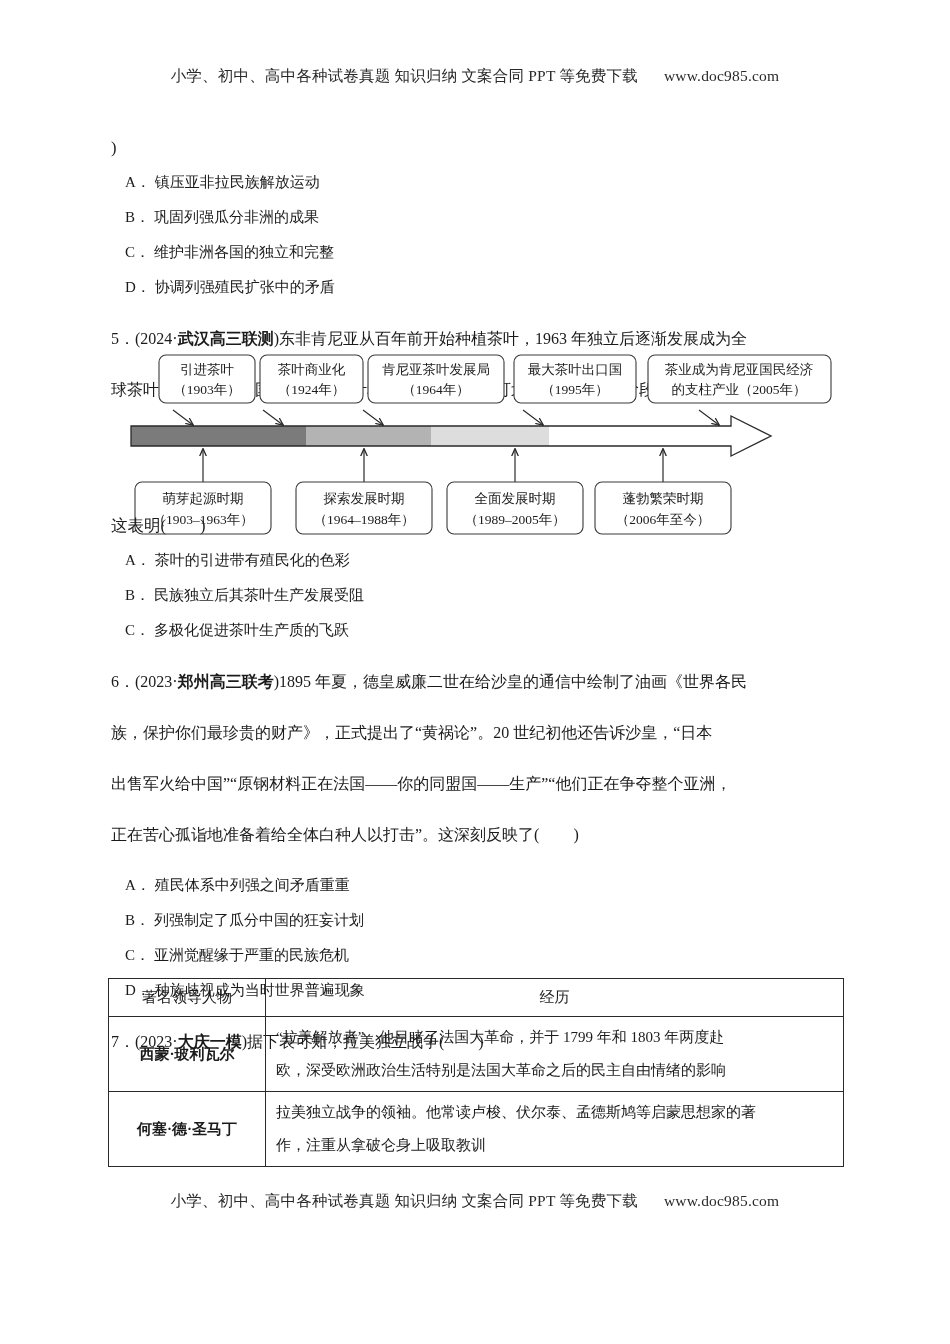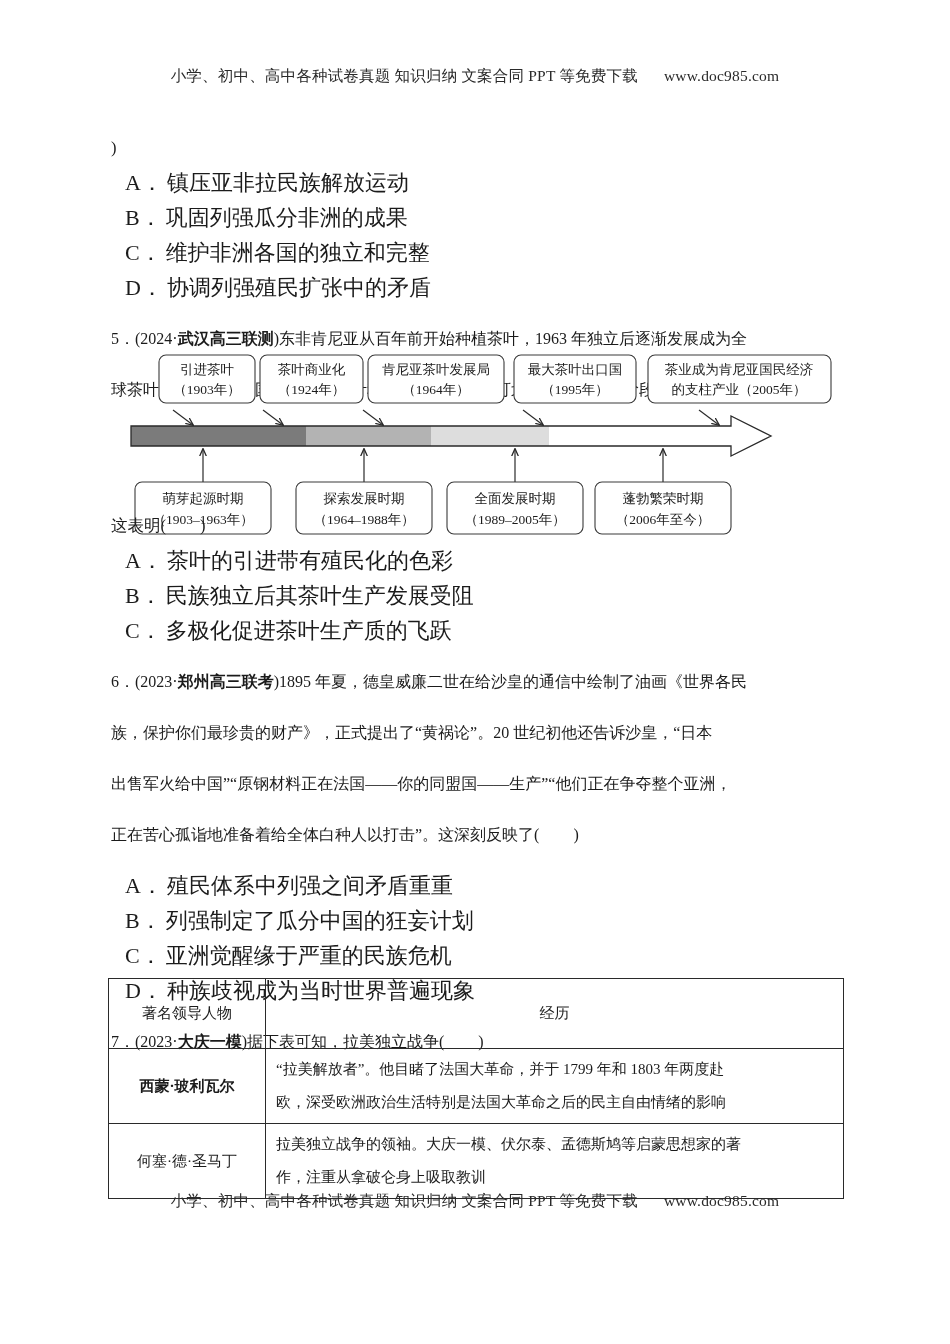"A． 镇压亚非拉民族解放运动" p.opt { font-size: 22px -> 15px }
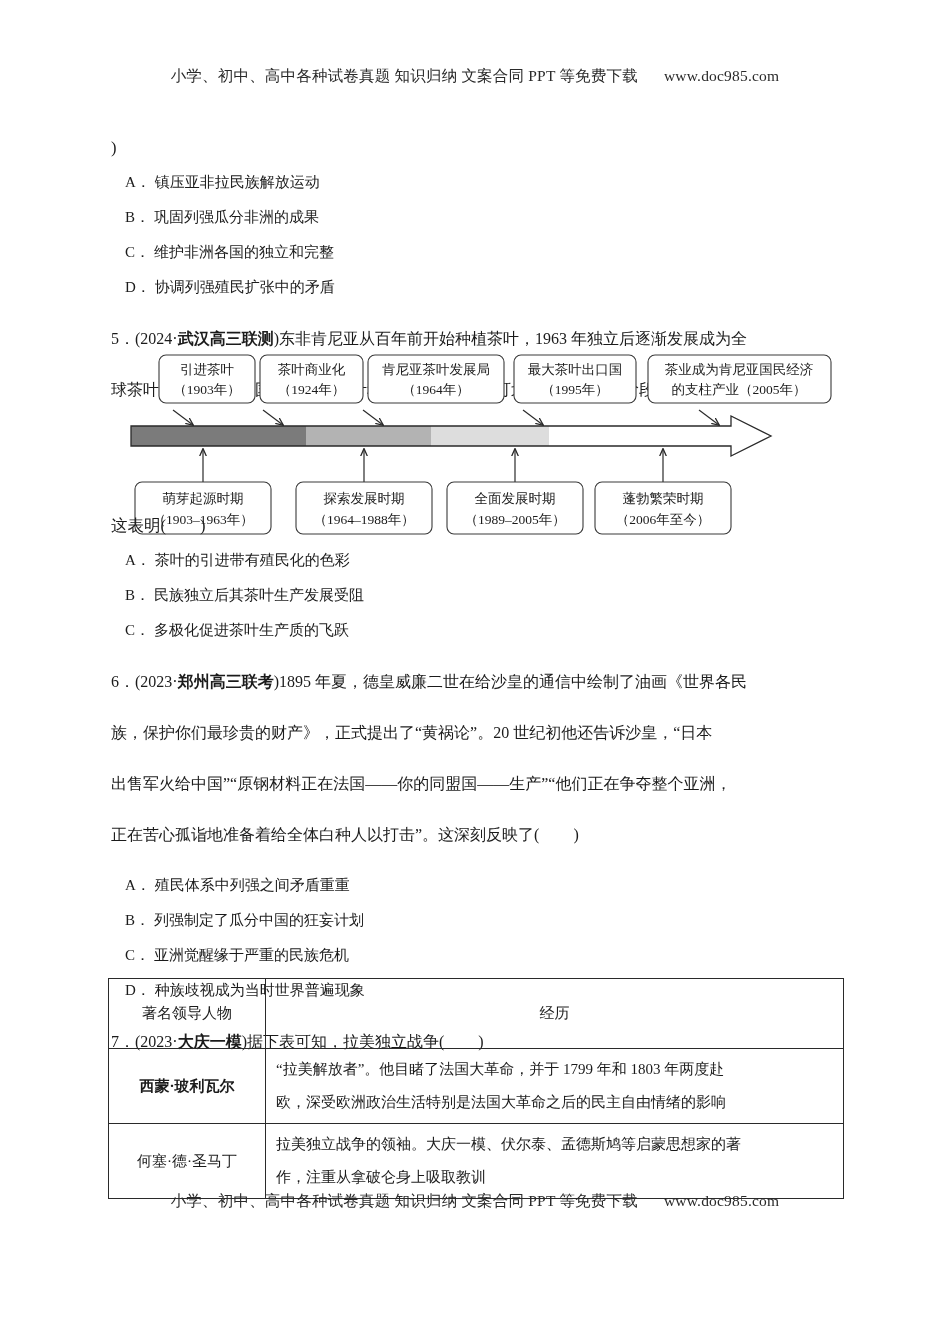"经历" th { padding: 18px 4px -> 2px 4px }
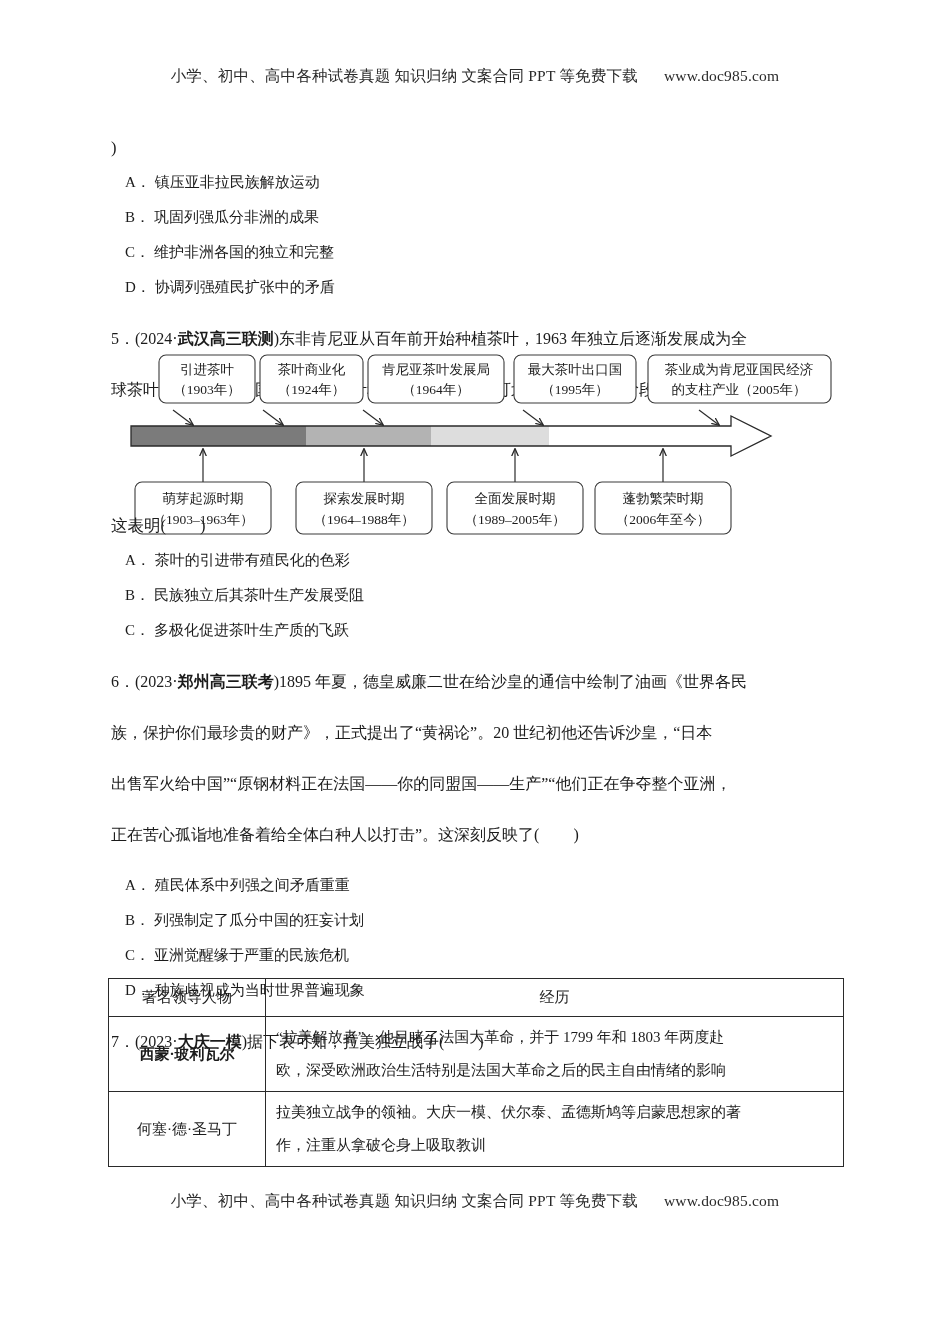"拉美独立战争的领袖。大庆一模、伏尔泰、孟德斯鸠等启蒙思想家的著" span { text: 大庆一模 -> 他常读卢梭 }
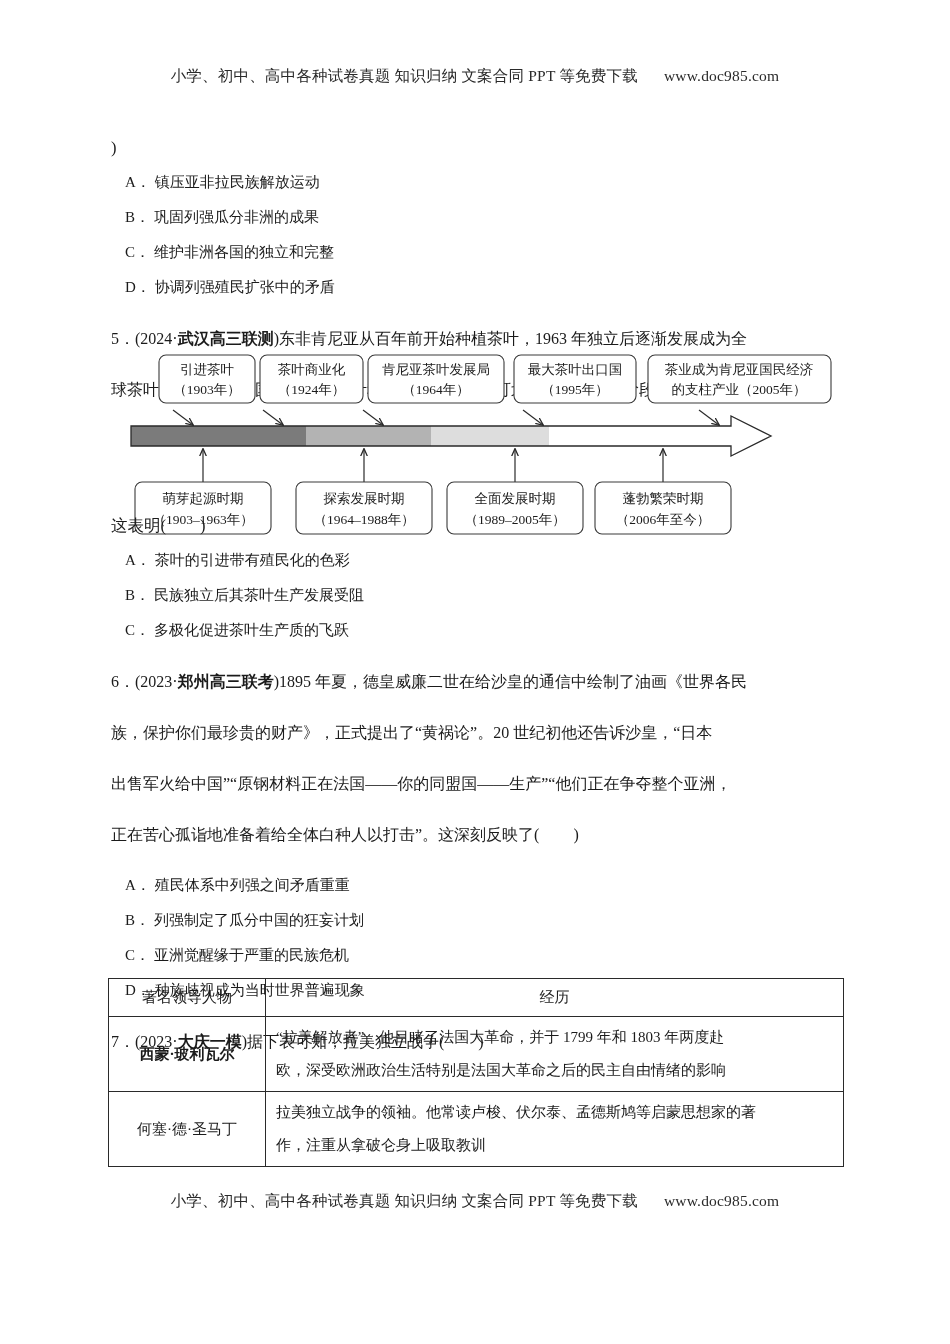"何塞·德·圣马丁" td { font-weight: none -> bold }
